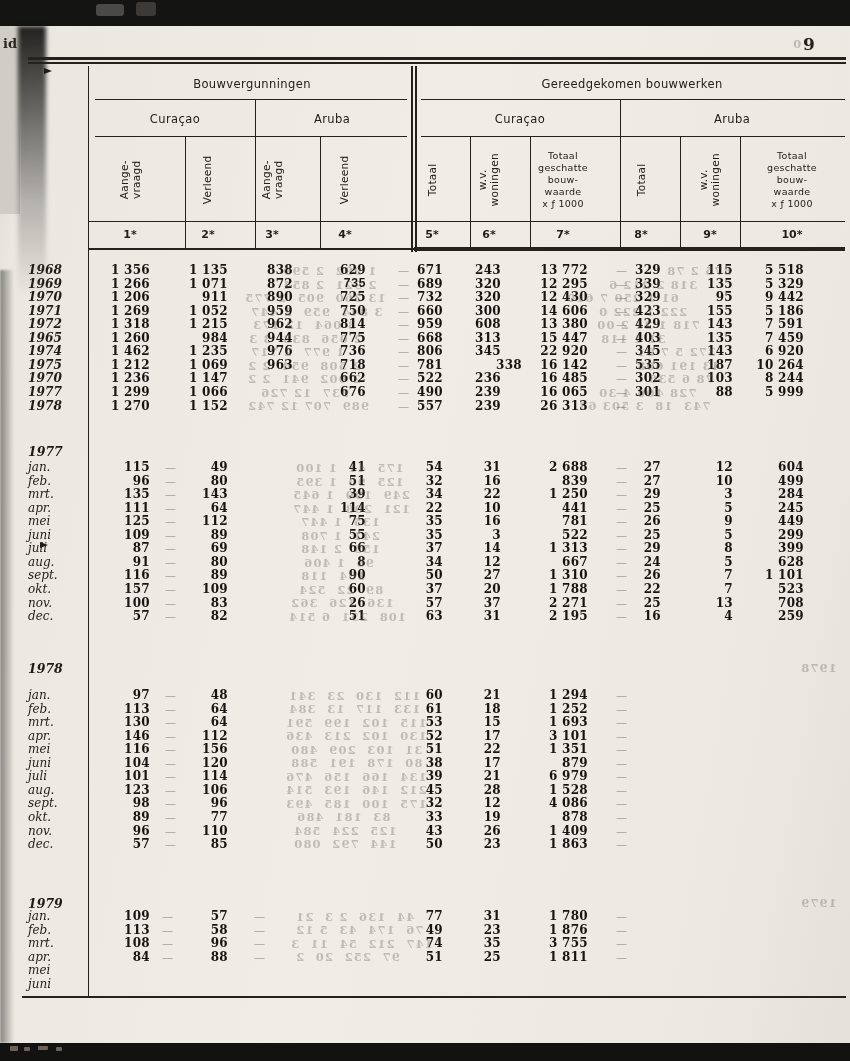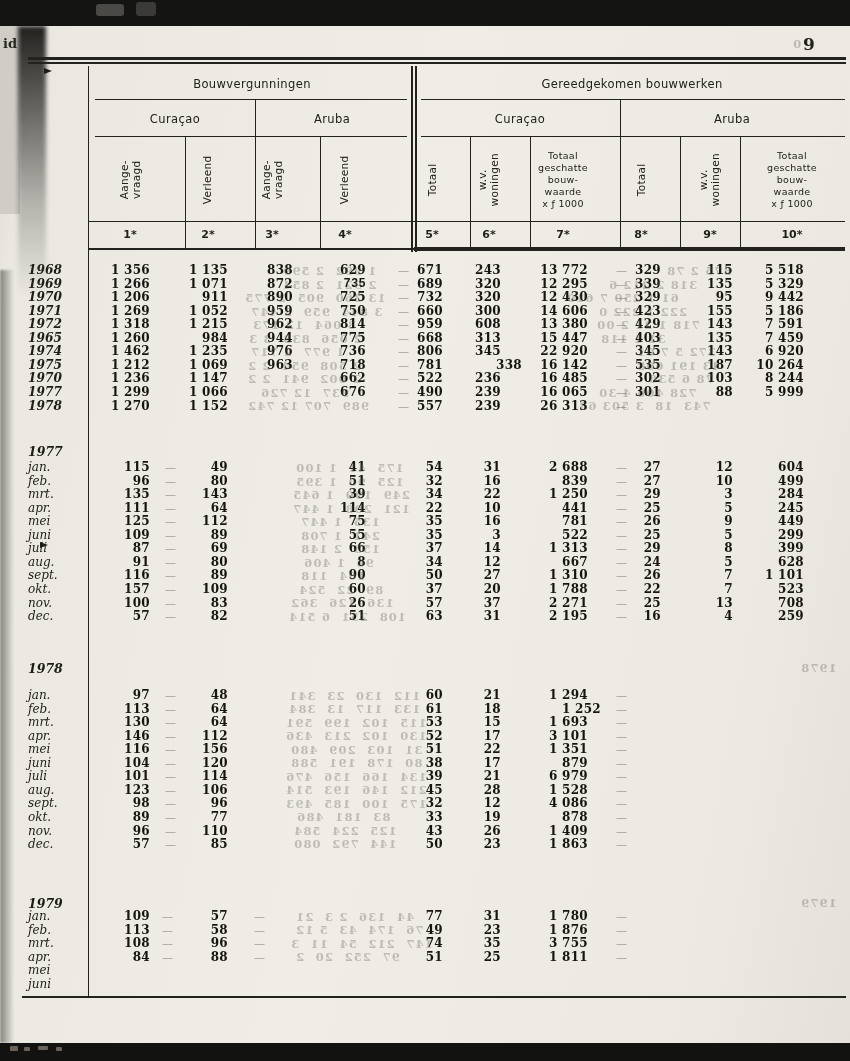"1 252" span.val { right: 249px -> 262px }
